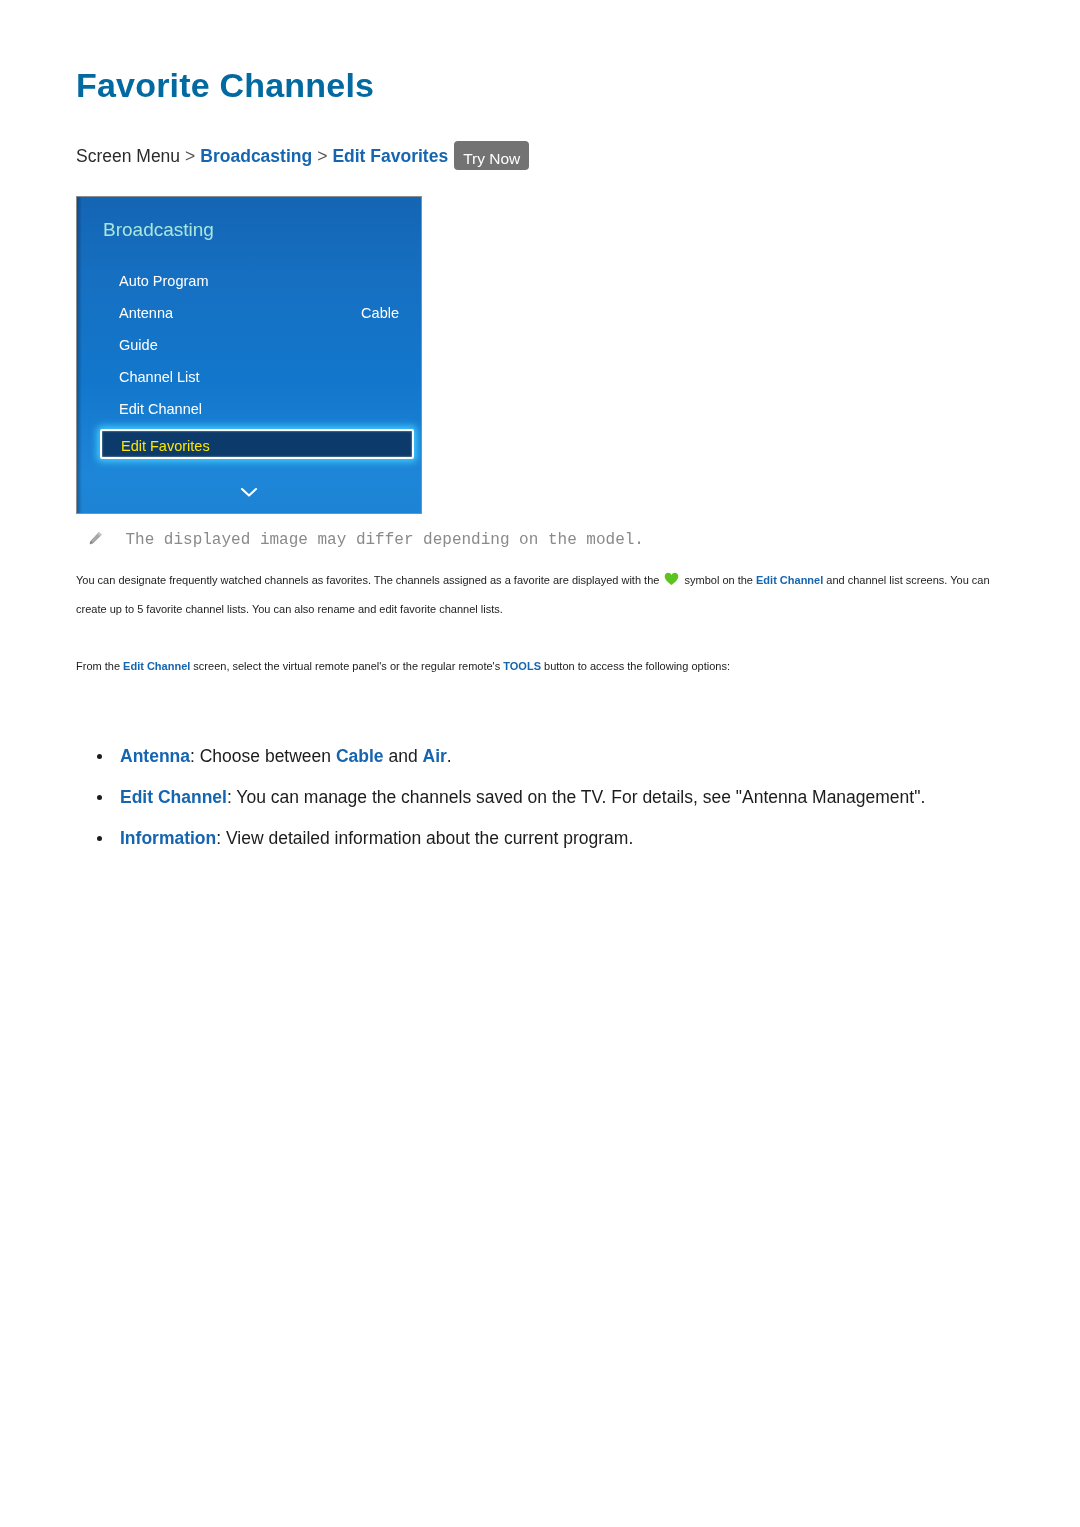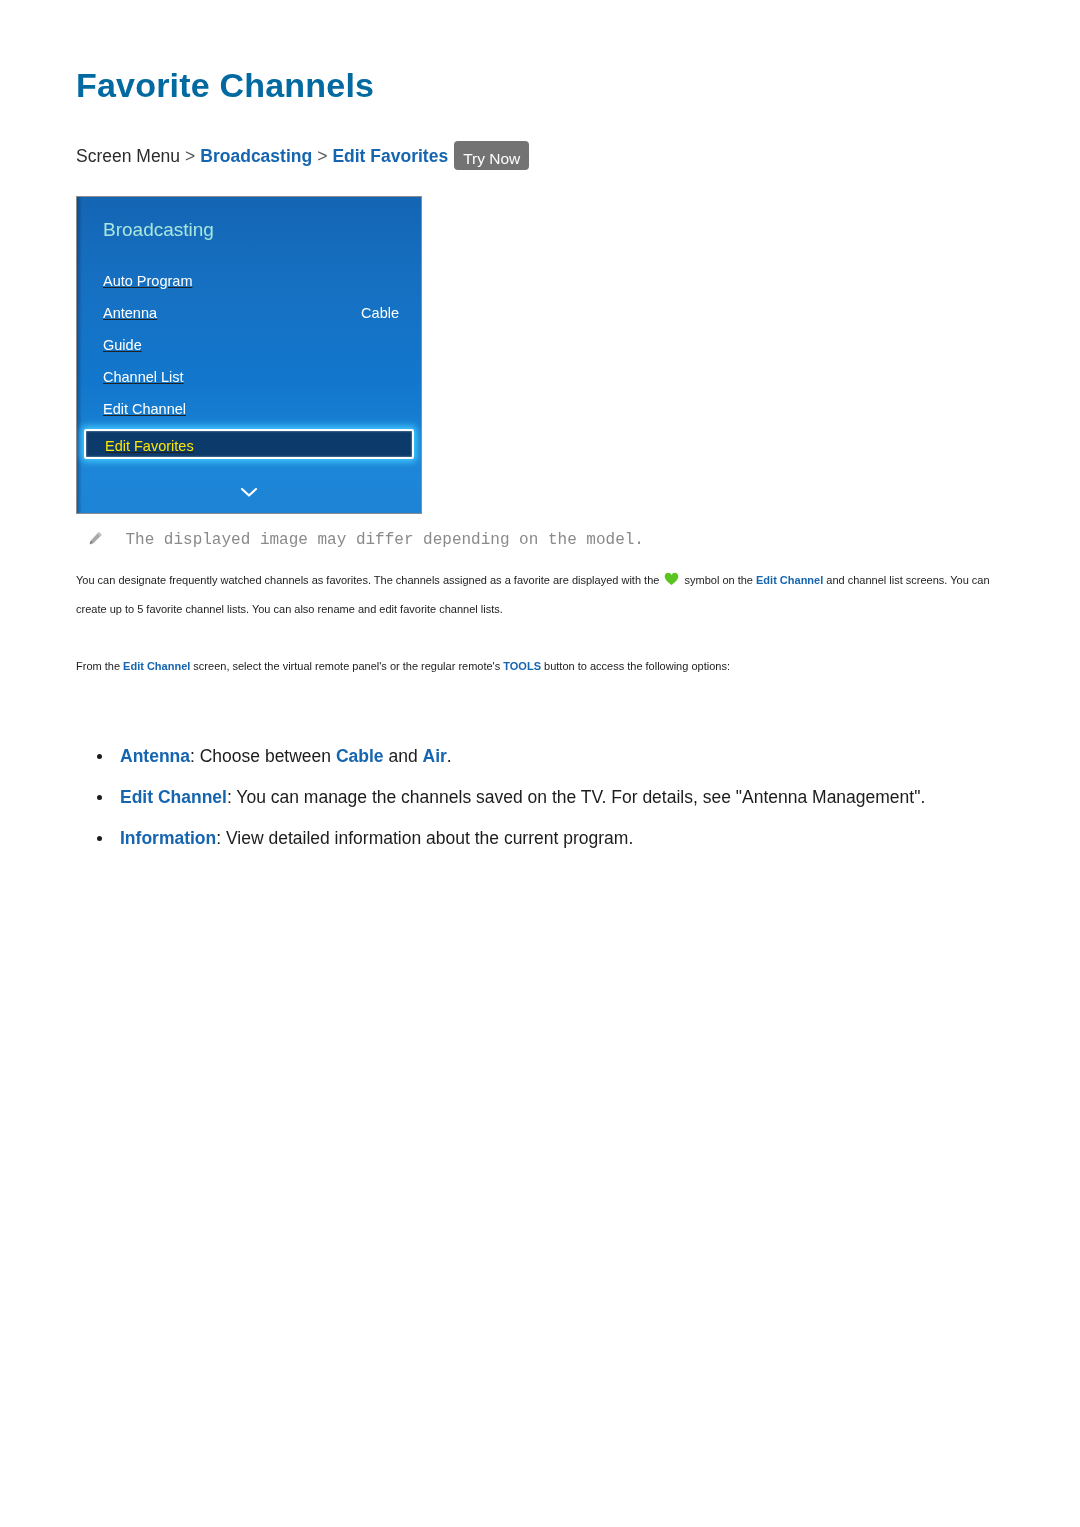"Auto Program" .tv-list { left: 0 -> 16px; text-decoration: underline -> none }
